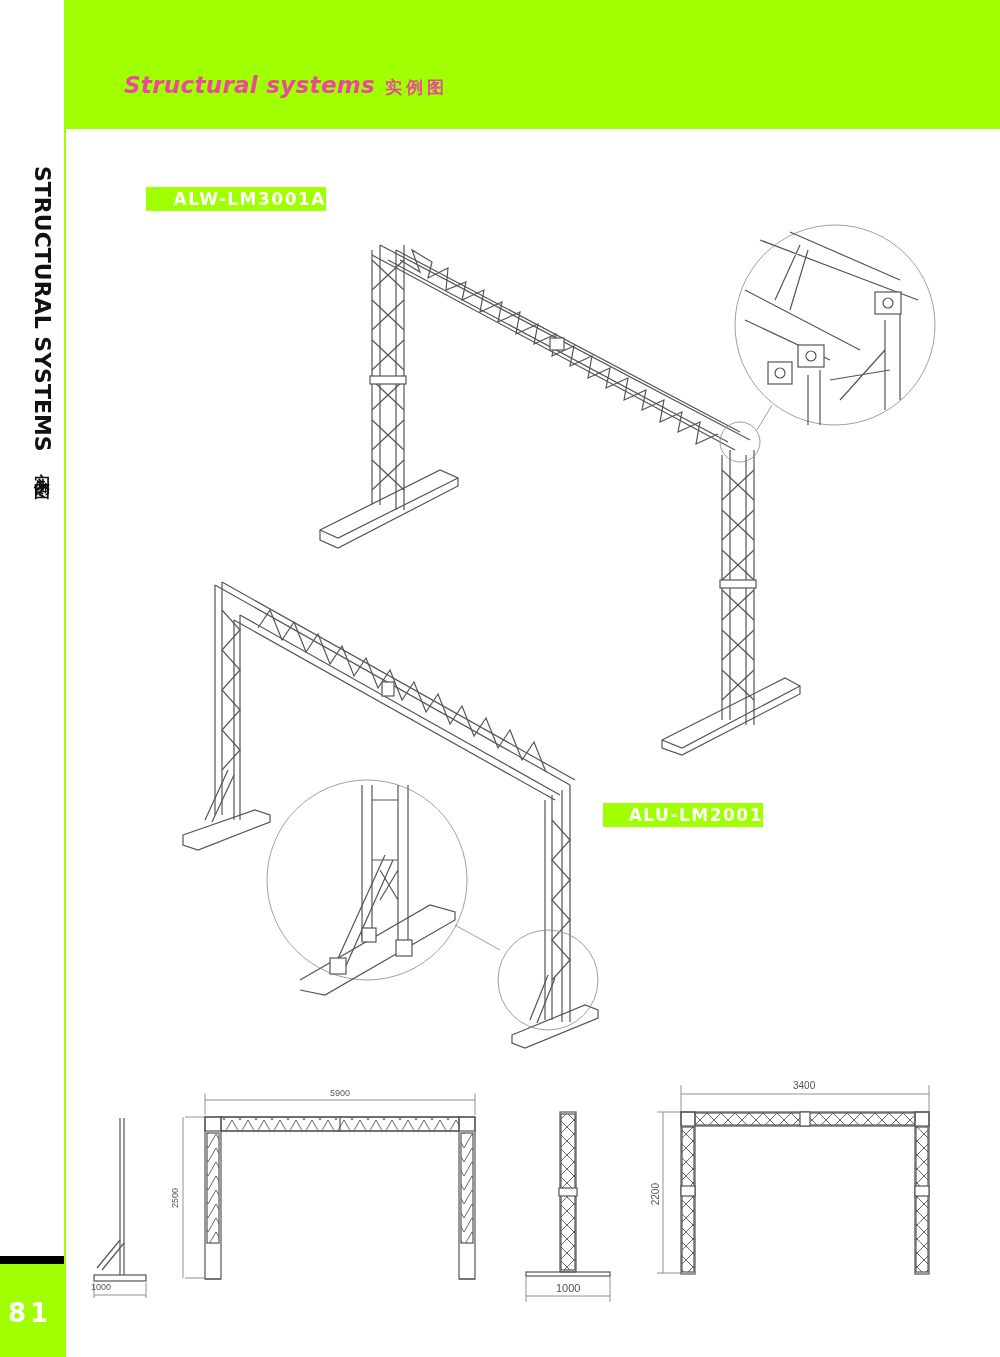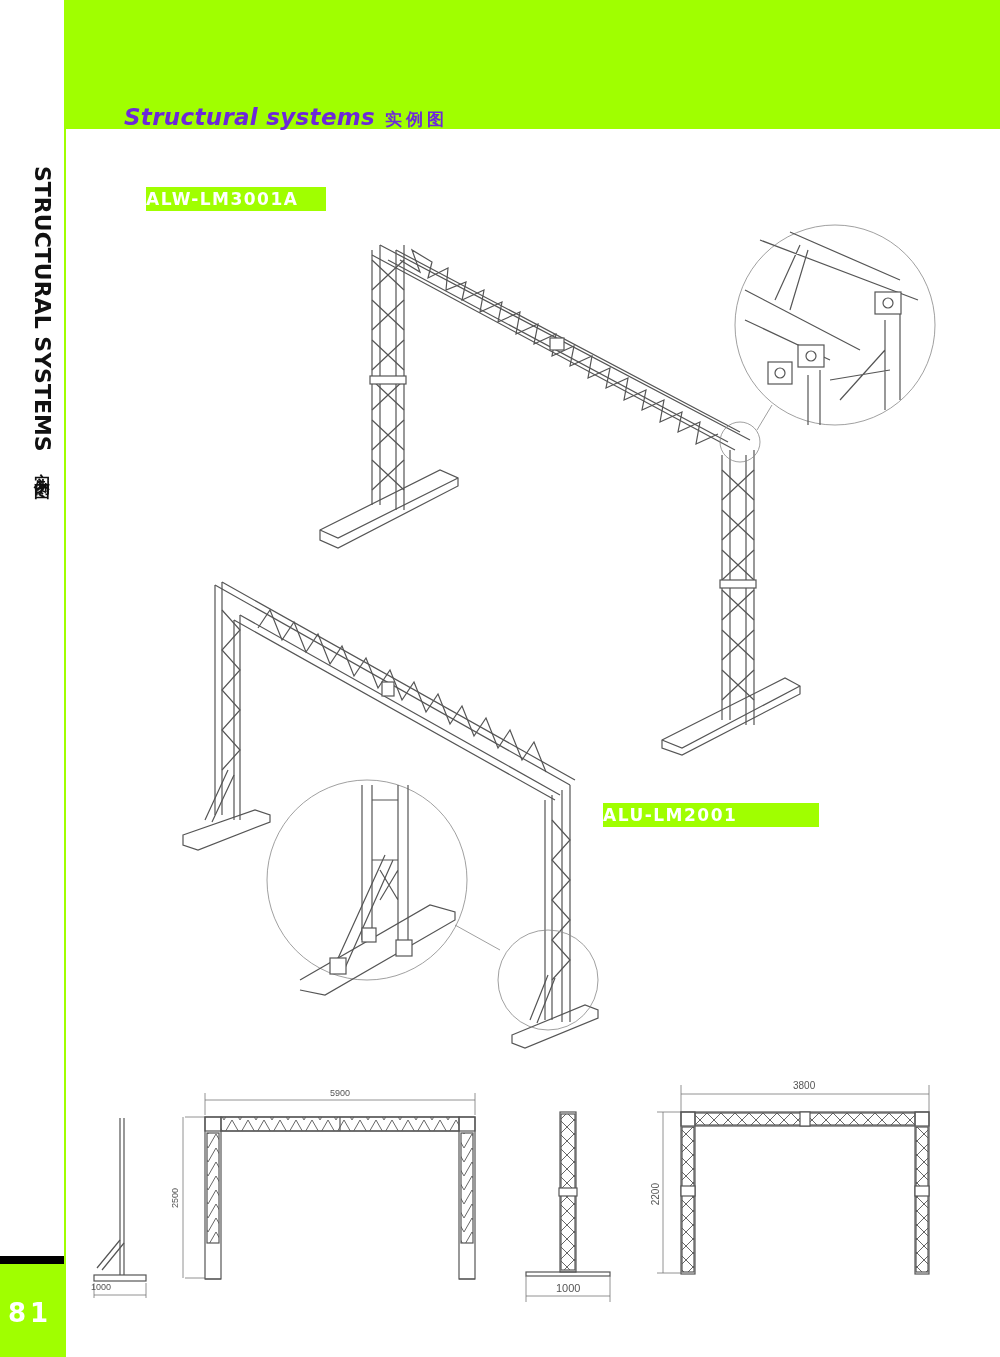"Structural systems 实例图" .header-title { color: #6d28d9 -> #ec4899; top: 104px -> 72px }
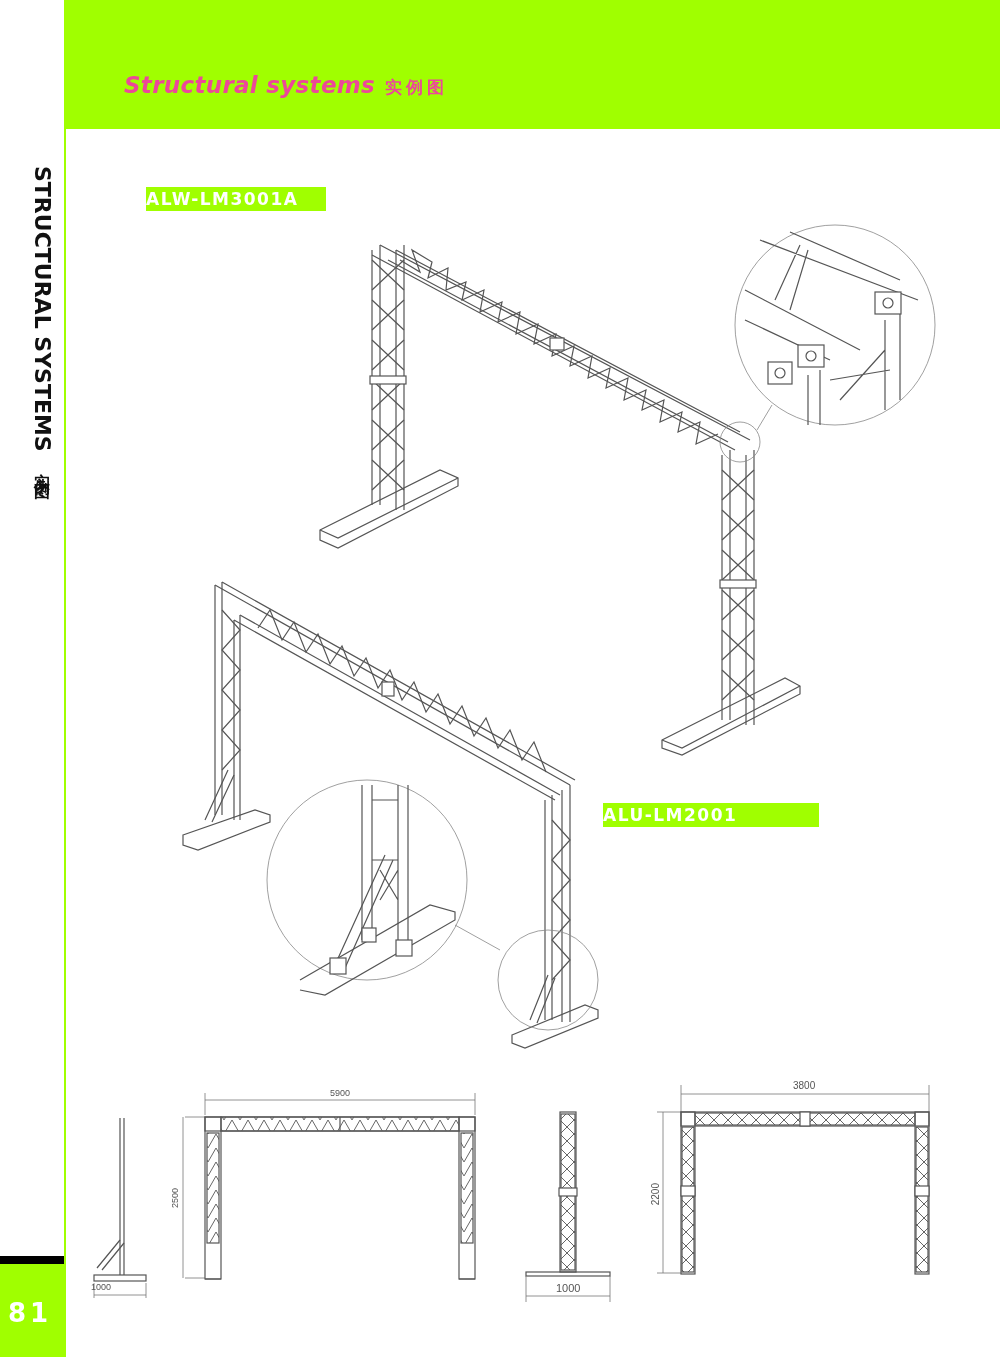"ALW-LM3001A" .model-tag { text-align: left -> right }
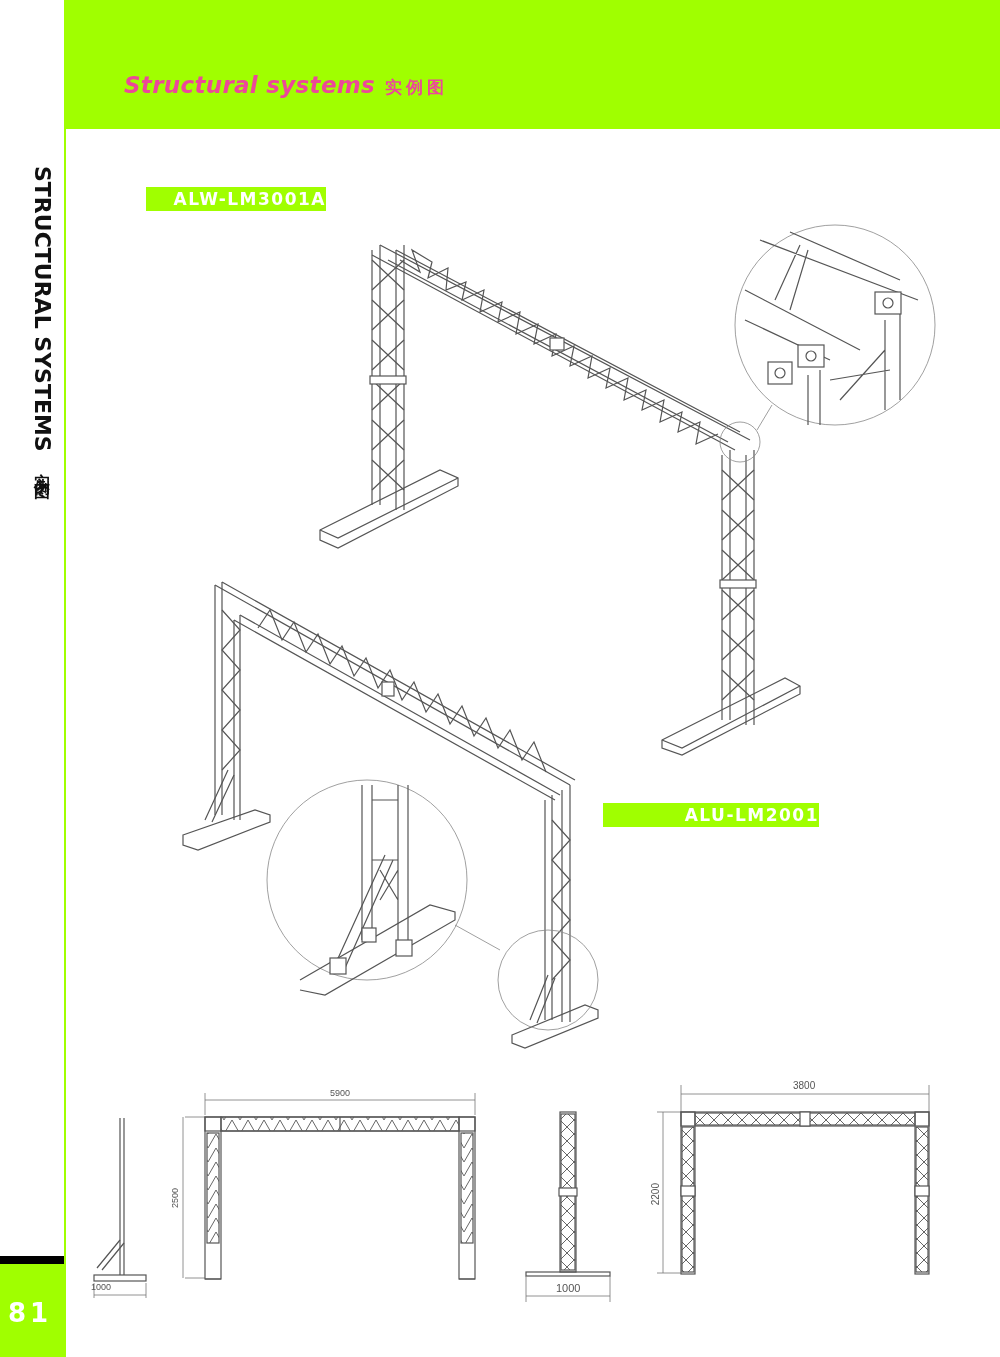"ALU-LM2001" .tag-b { width: 216px -> 160px }
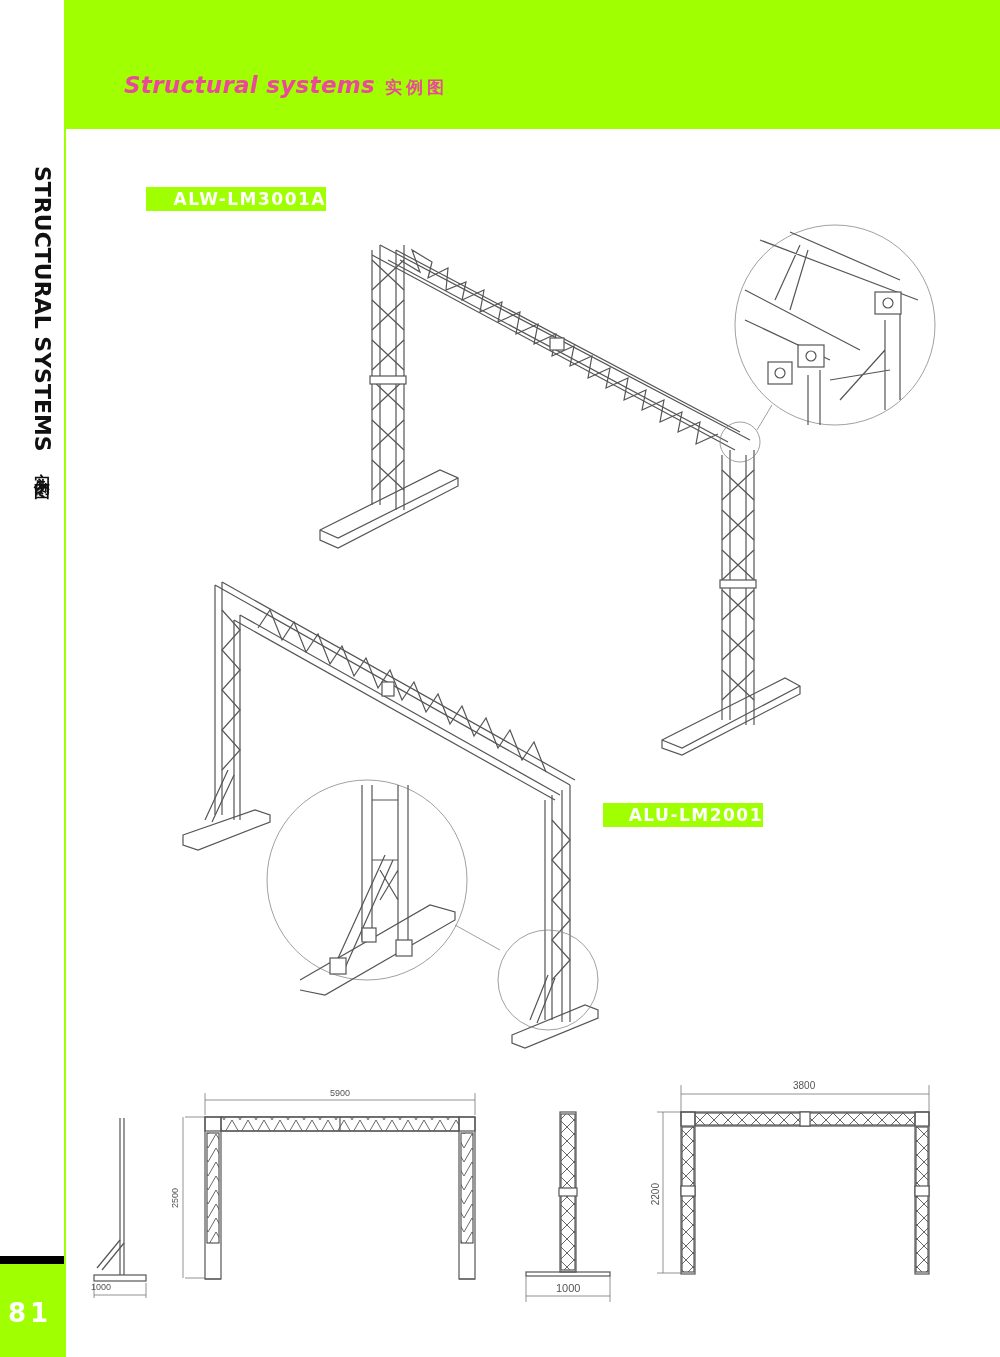"3800" div.dim-text { text: 3800 -> 3400 }
